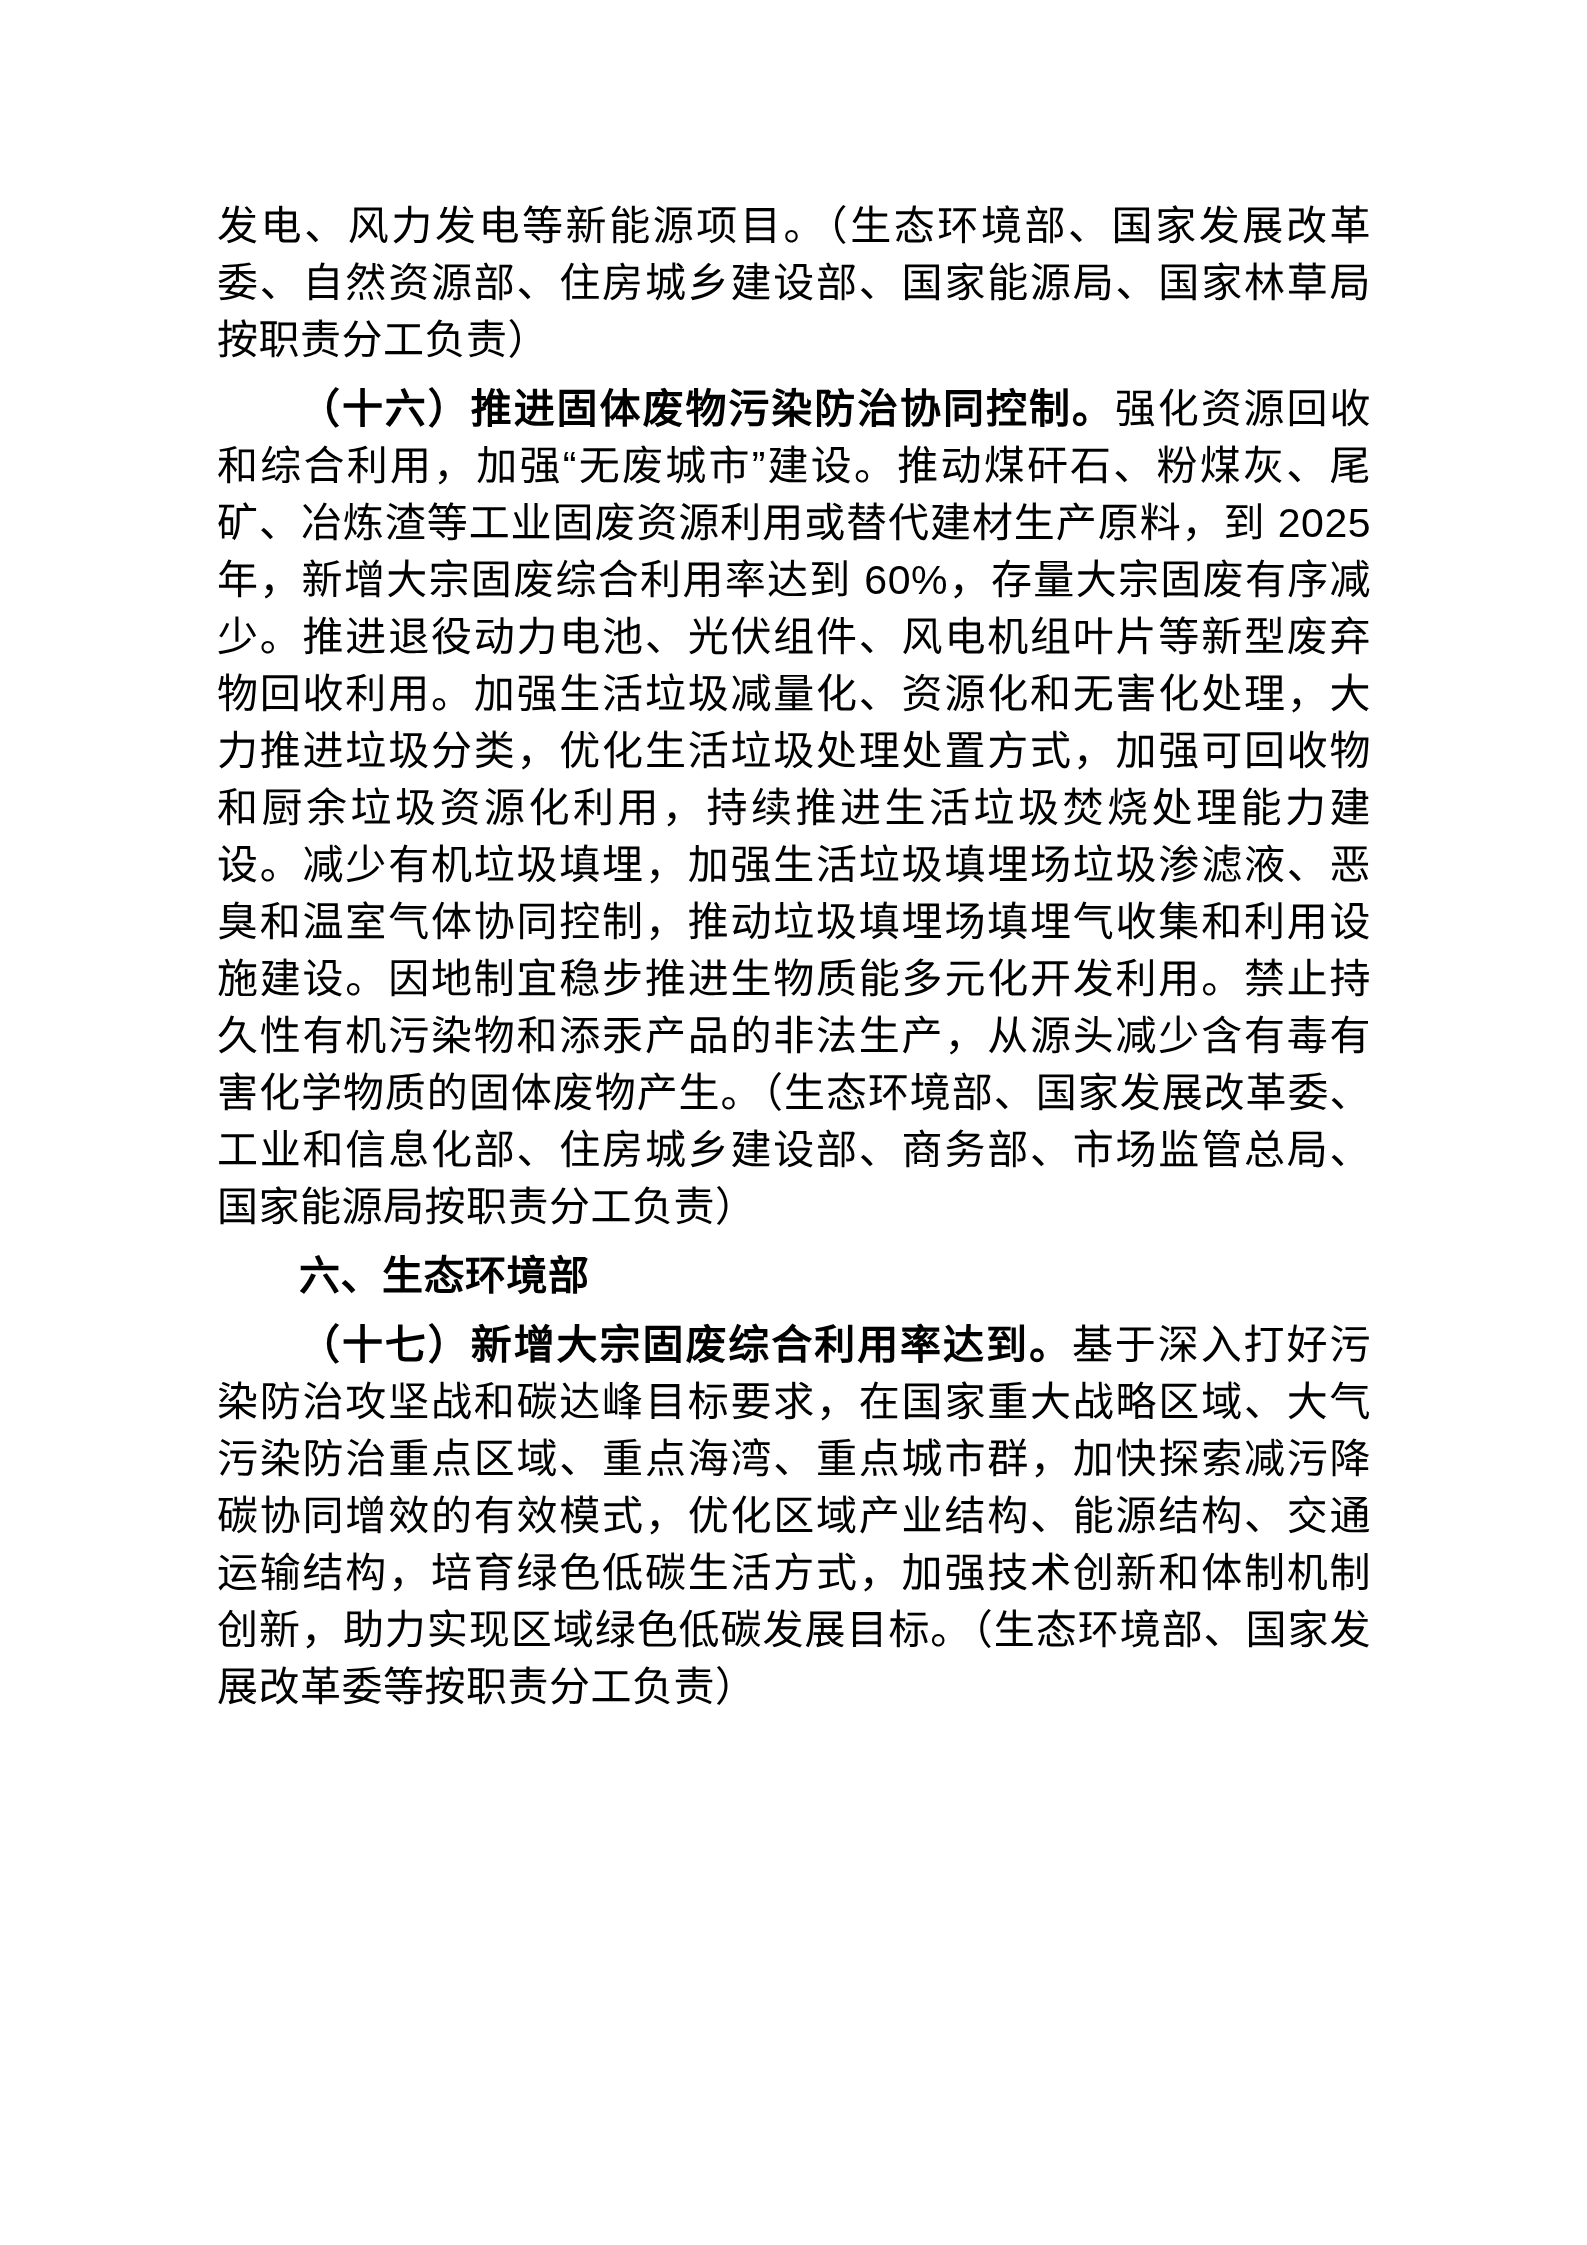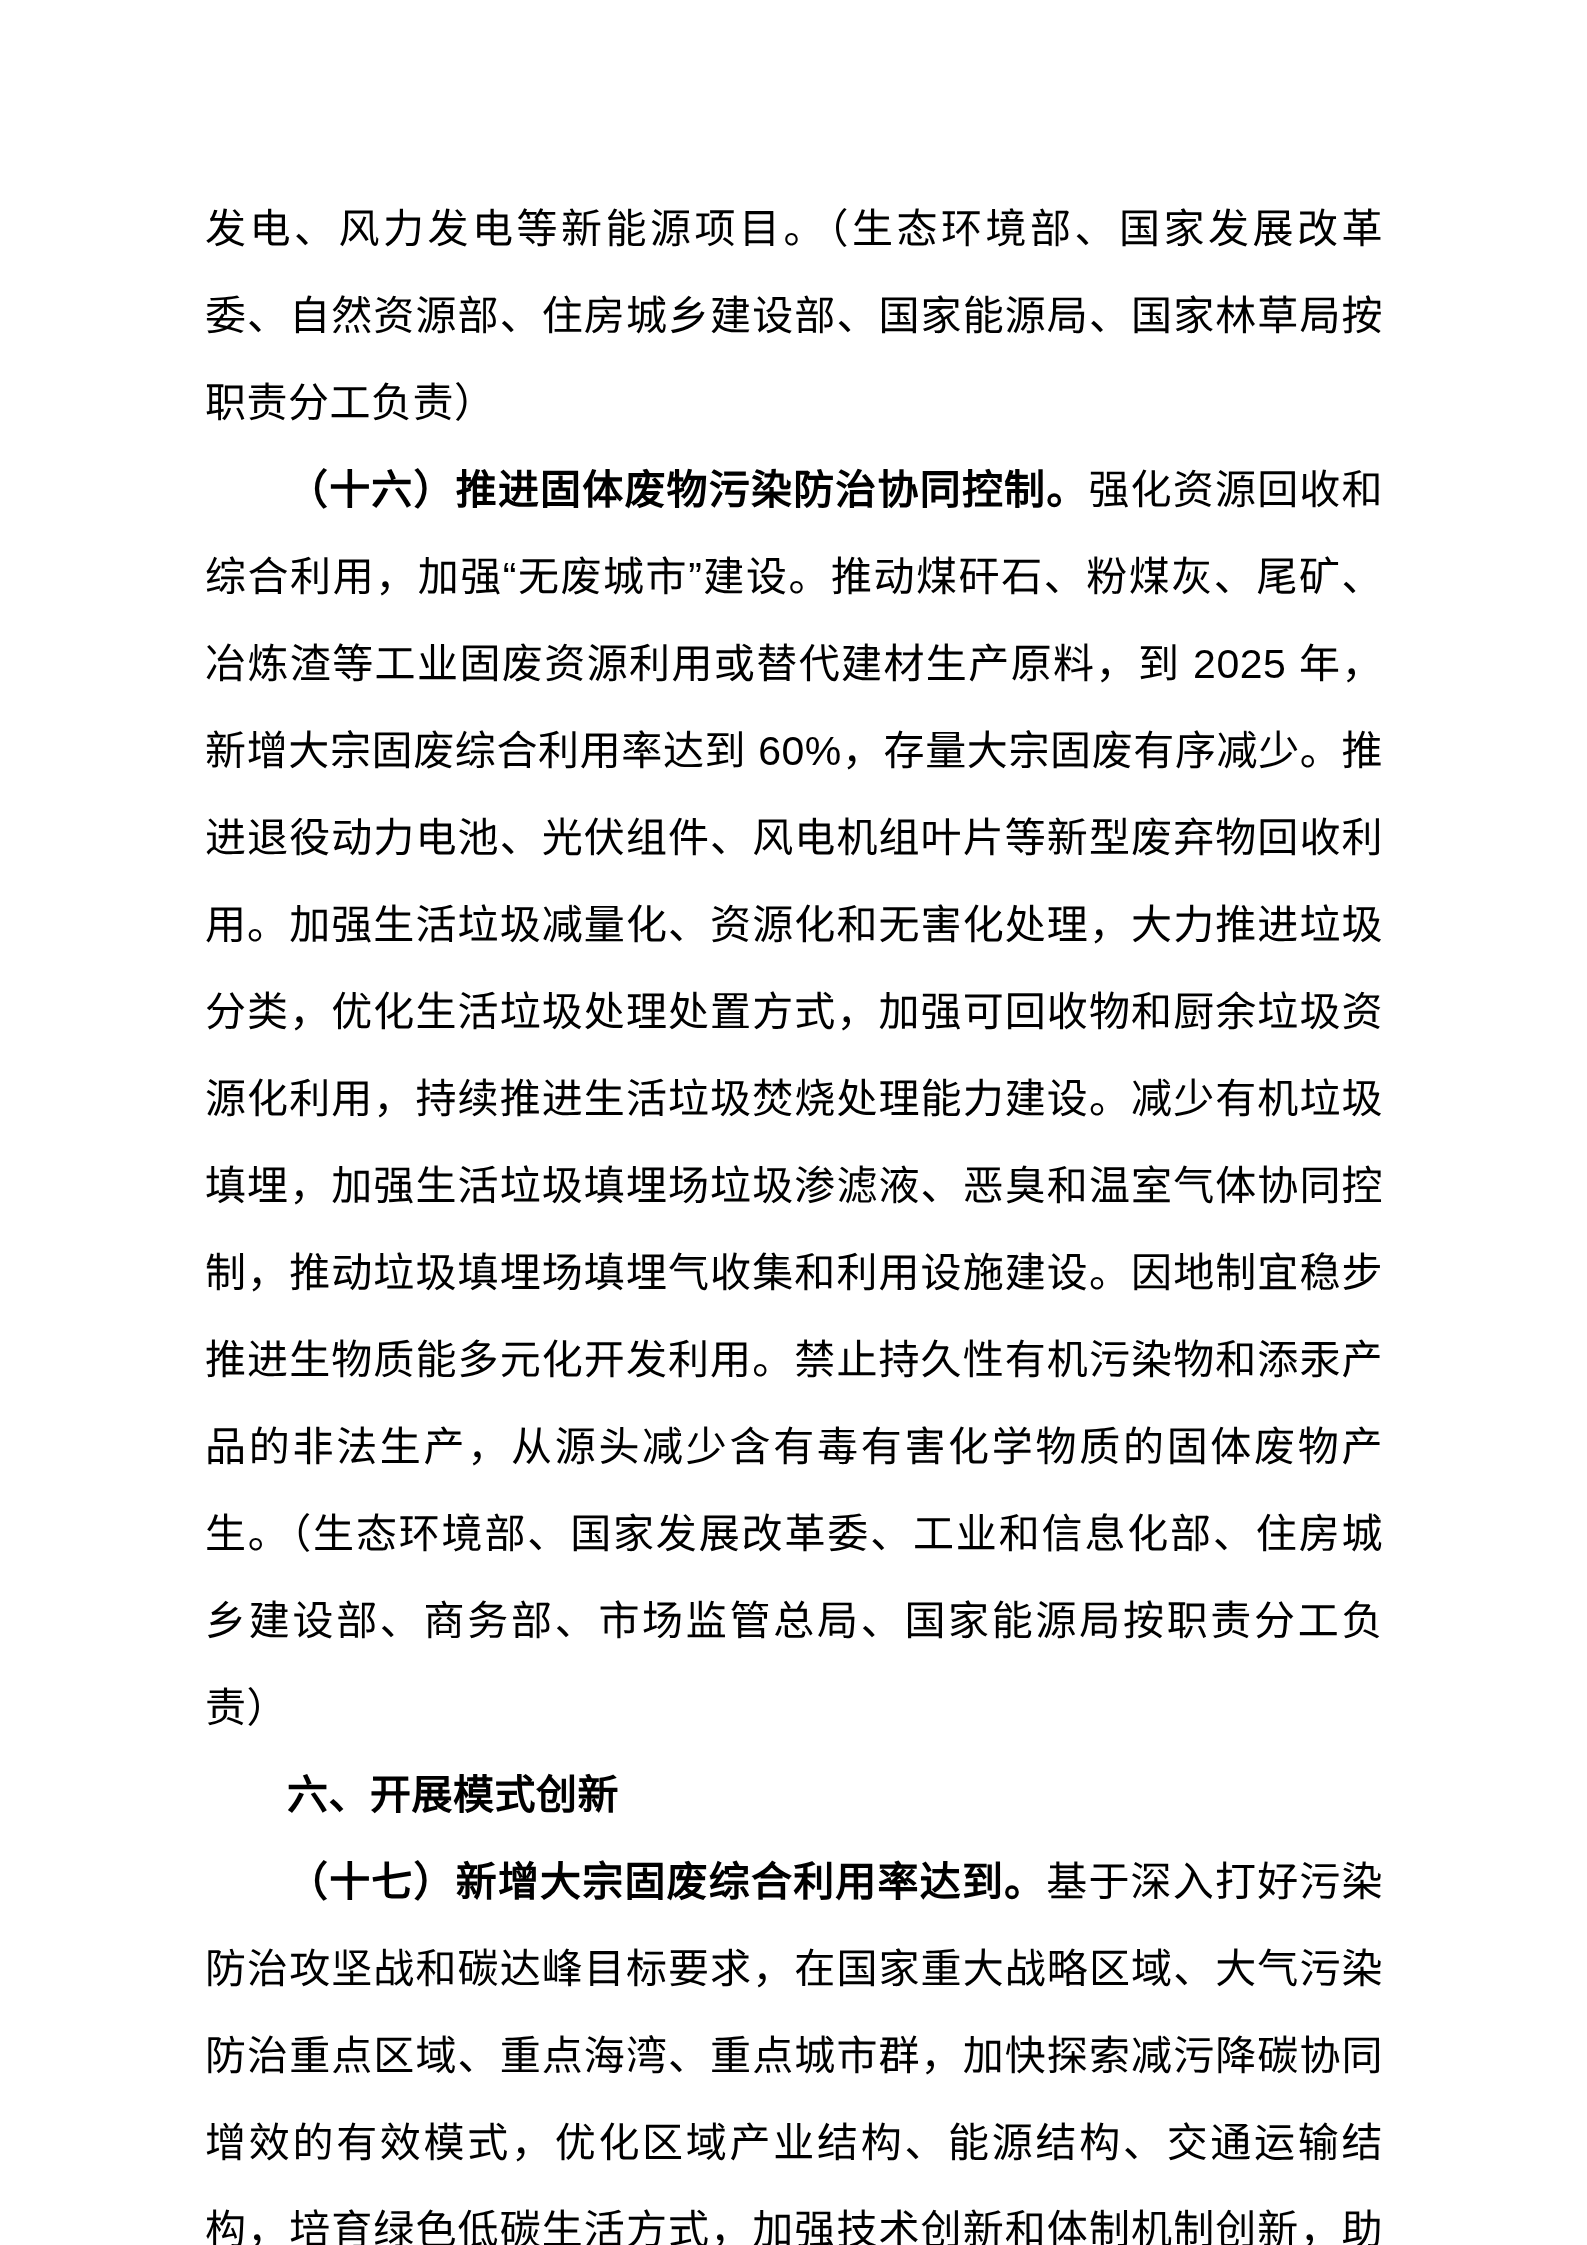"发电、风力发电等新能源项目。（生态环境部、国家发展改革委、自然资源部、住房城乡建" .para { line-height: 87px -> 57px; margin: 0 -> 12px }
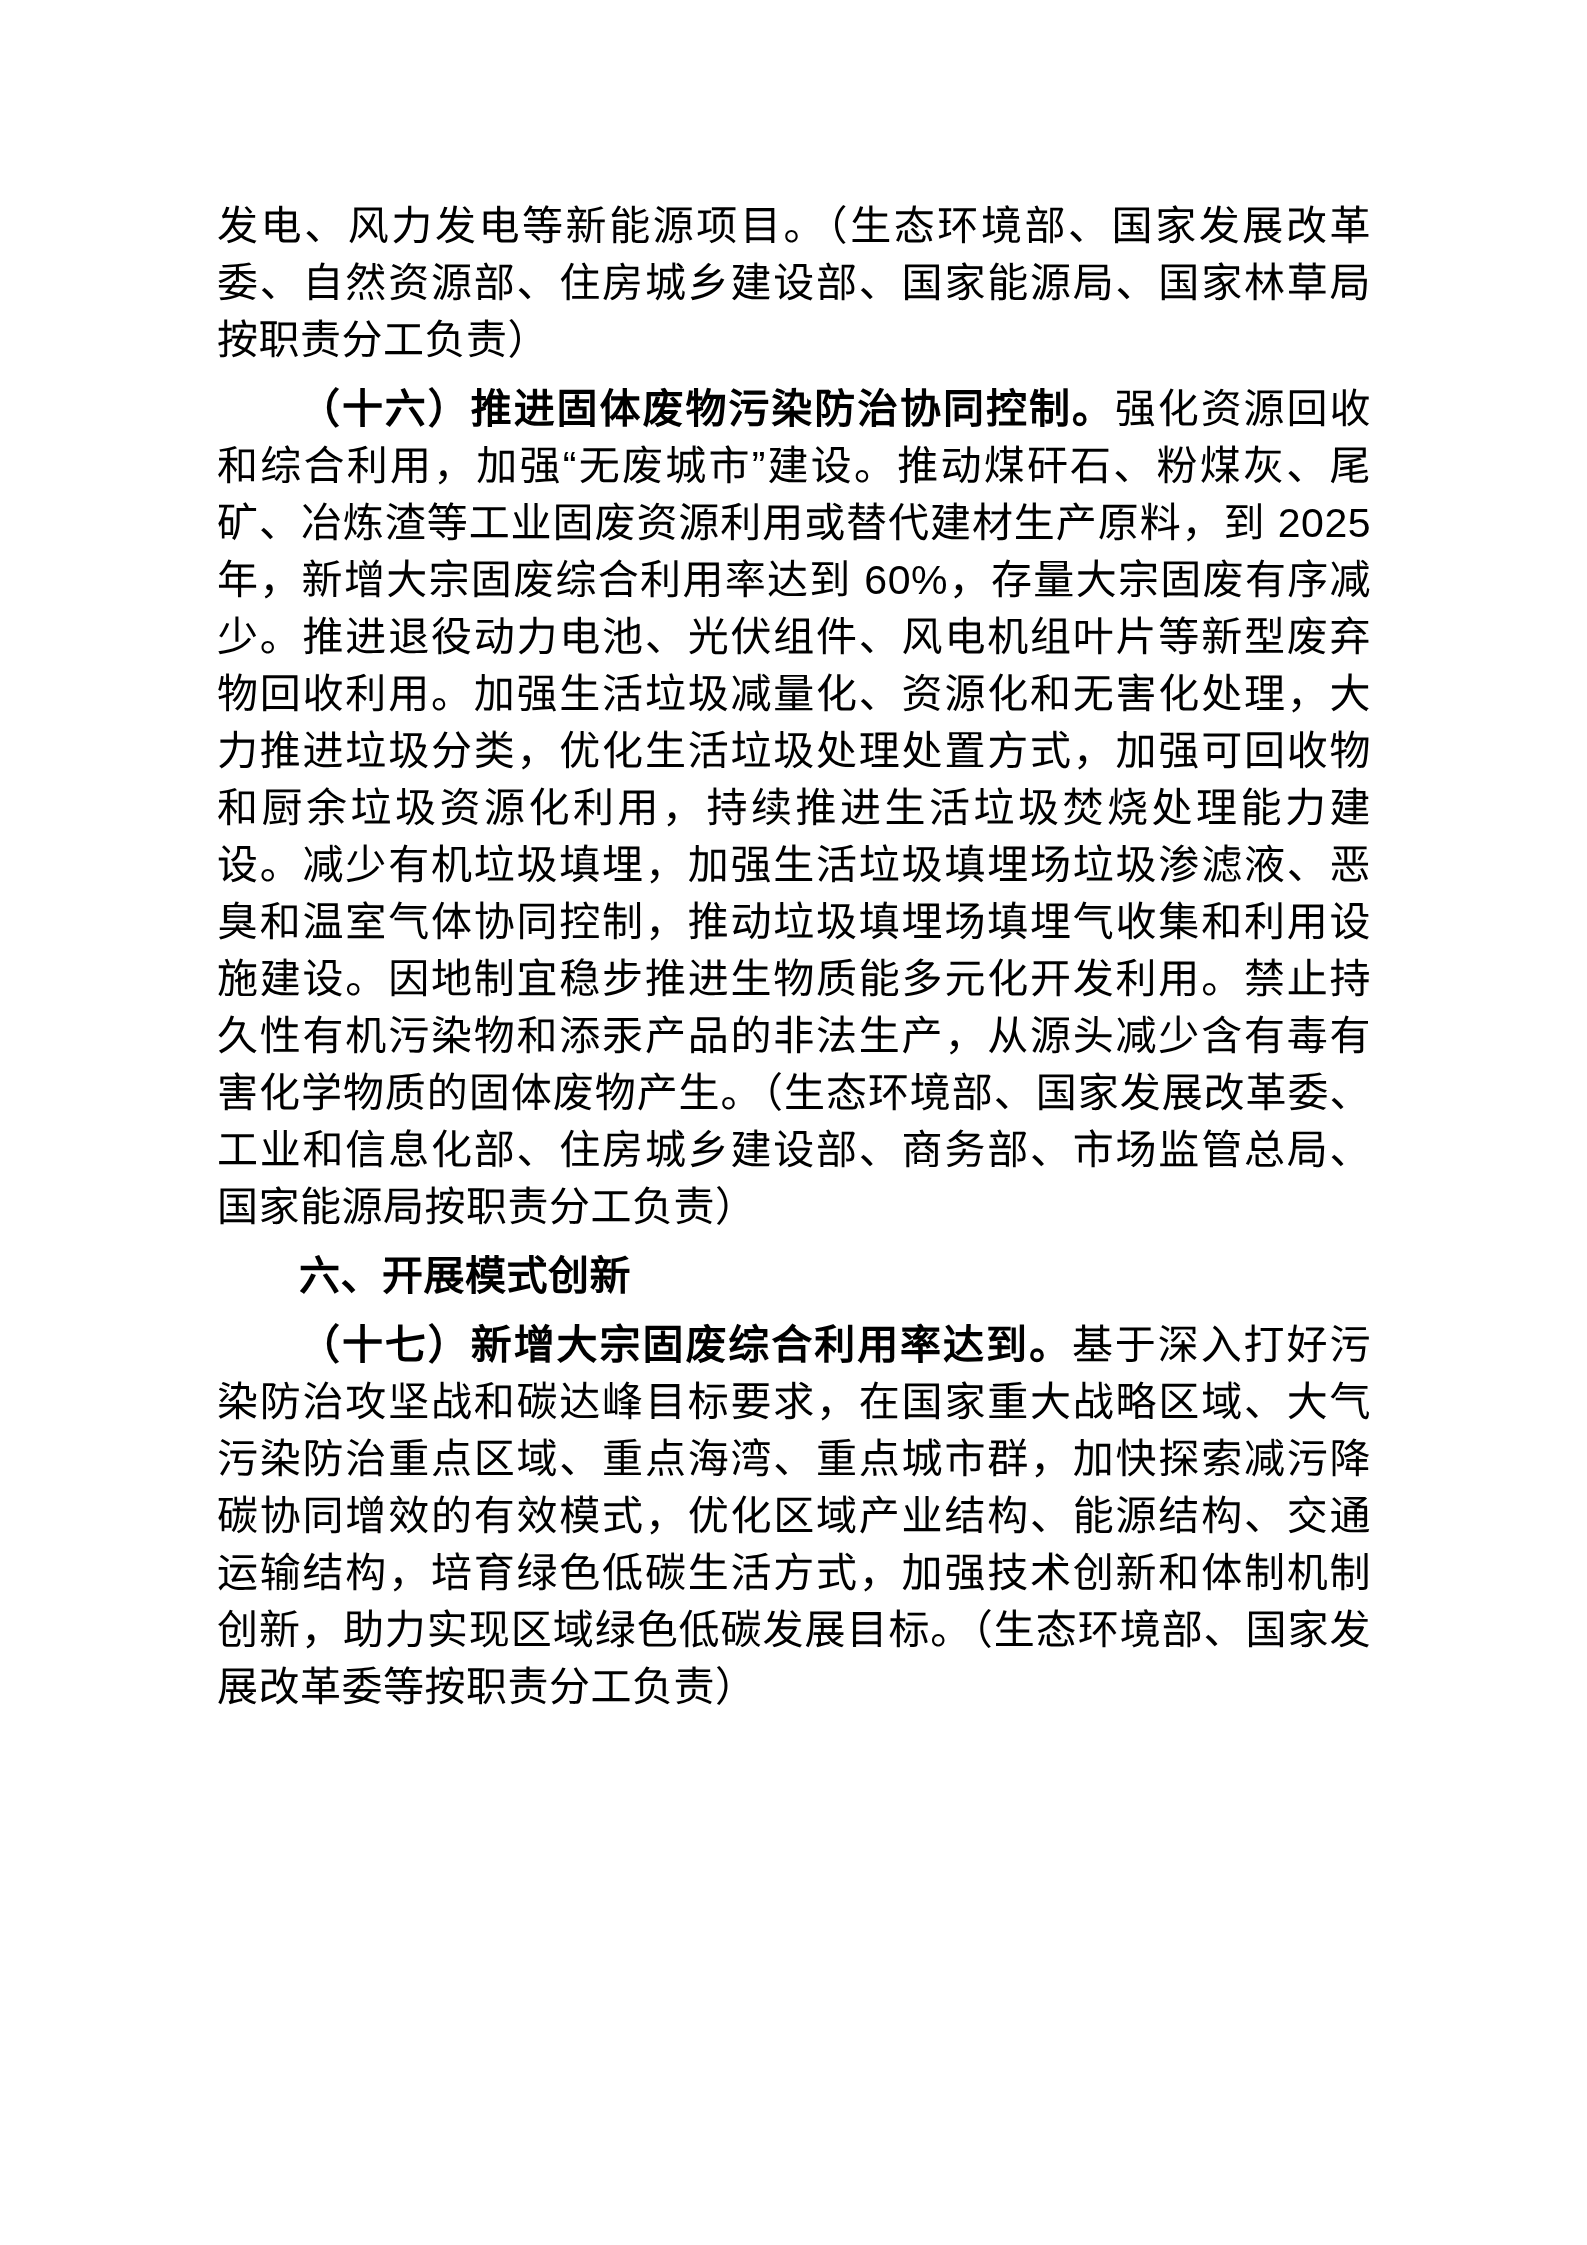"六、开展模式创新" span { text: 开展模式创新 -> 生态环境部 }
